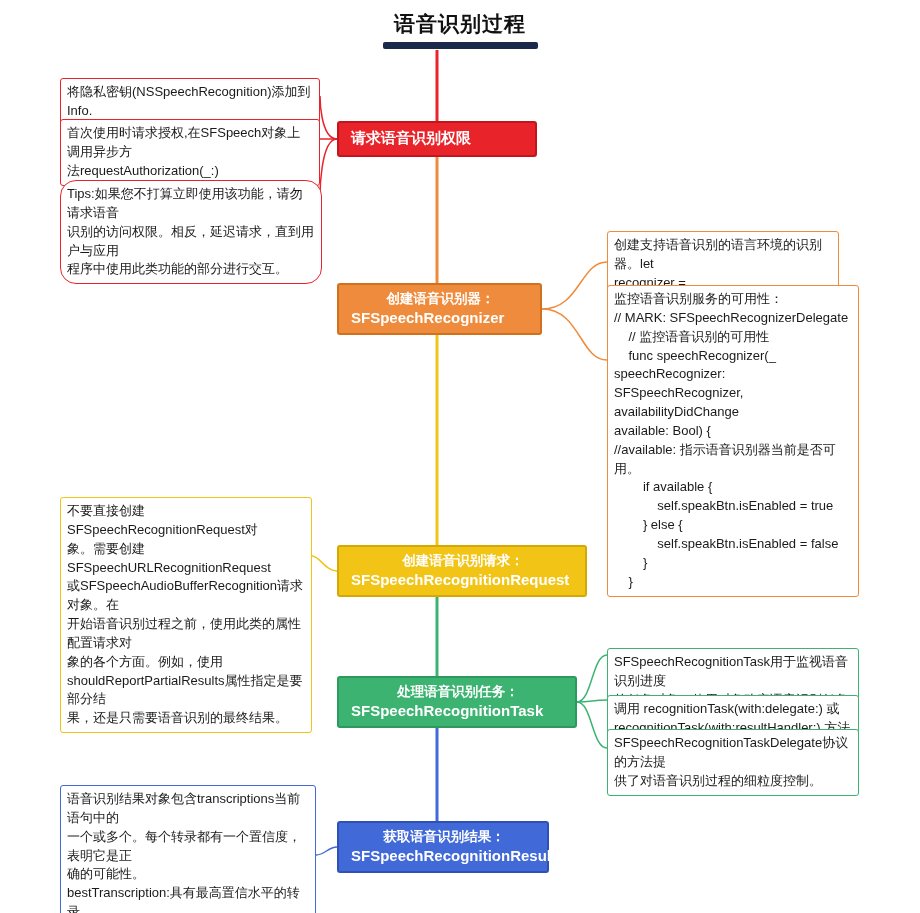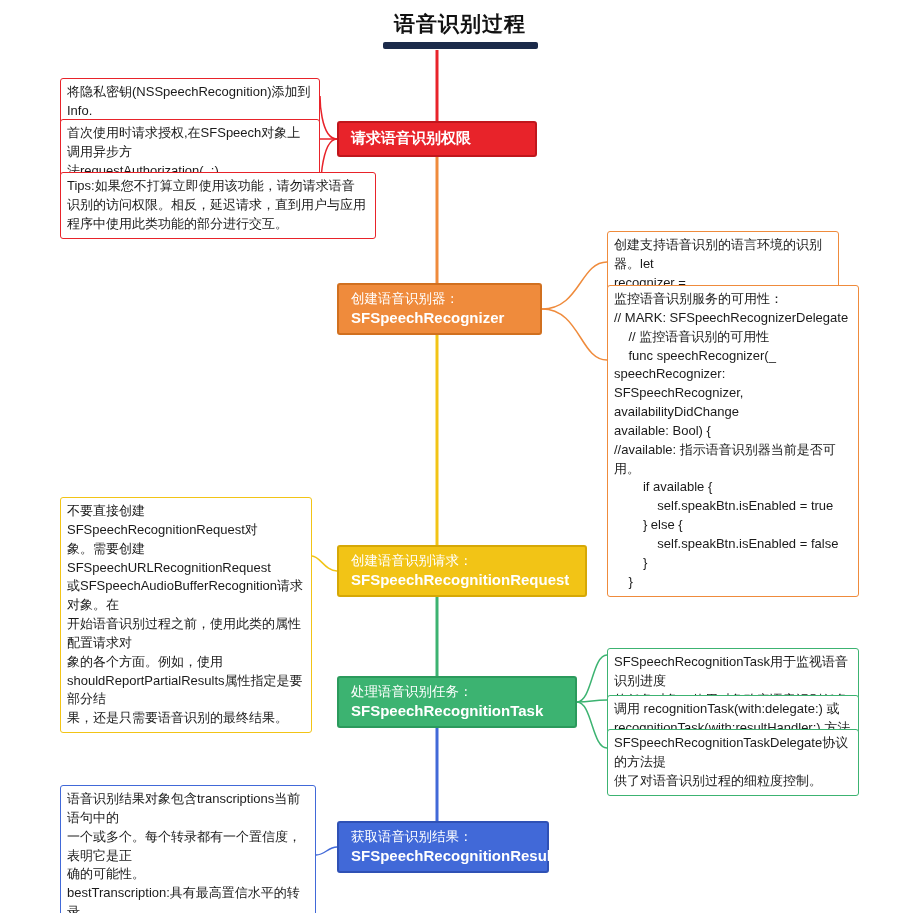"Tips:如果您不打算立即使用该功能，请勿请求语音" #note-r3 { border-radius: none -> 16px; top: 172px -> 180px; width: 316px -> 262px }
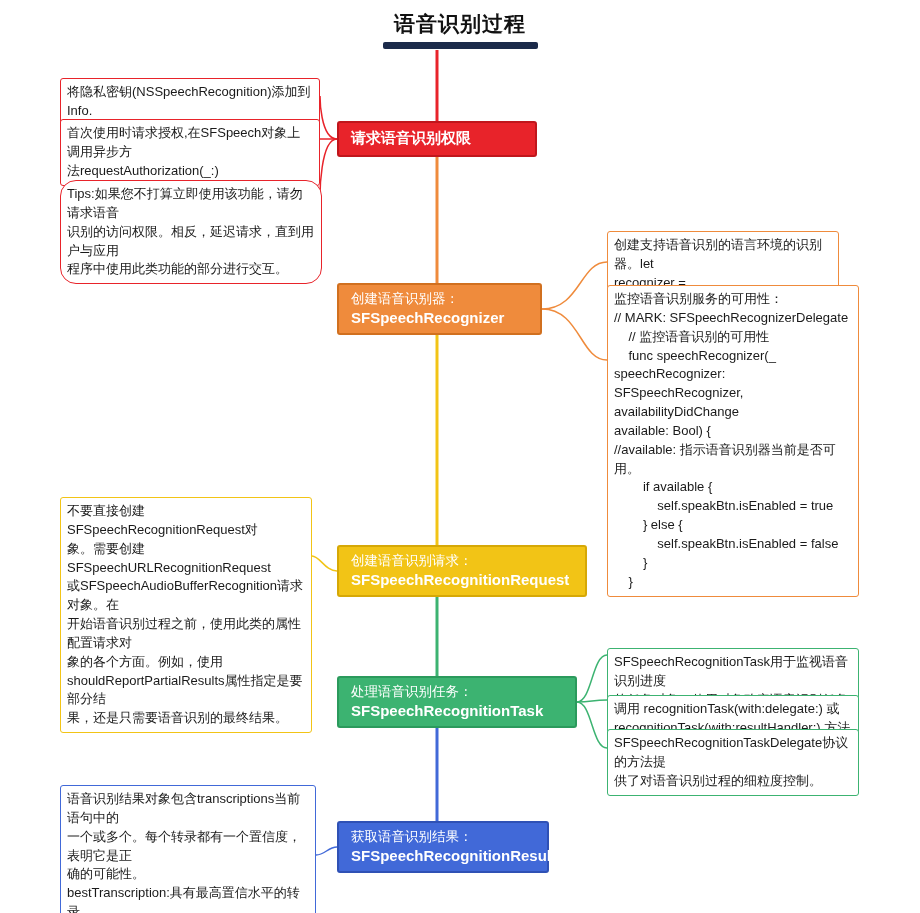"创建语音识别器：" .node .l1 { font-weight: normal -> bold; text-align: none -> center }
